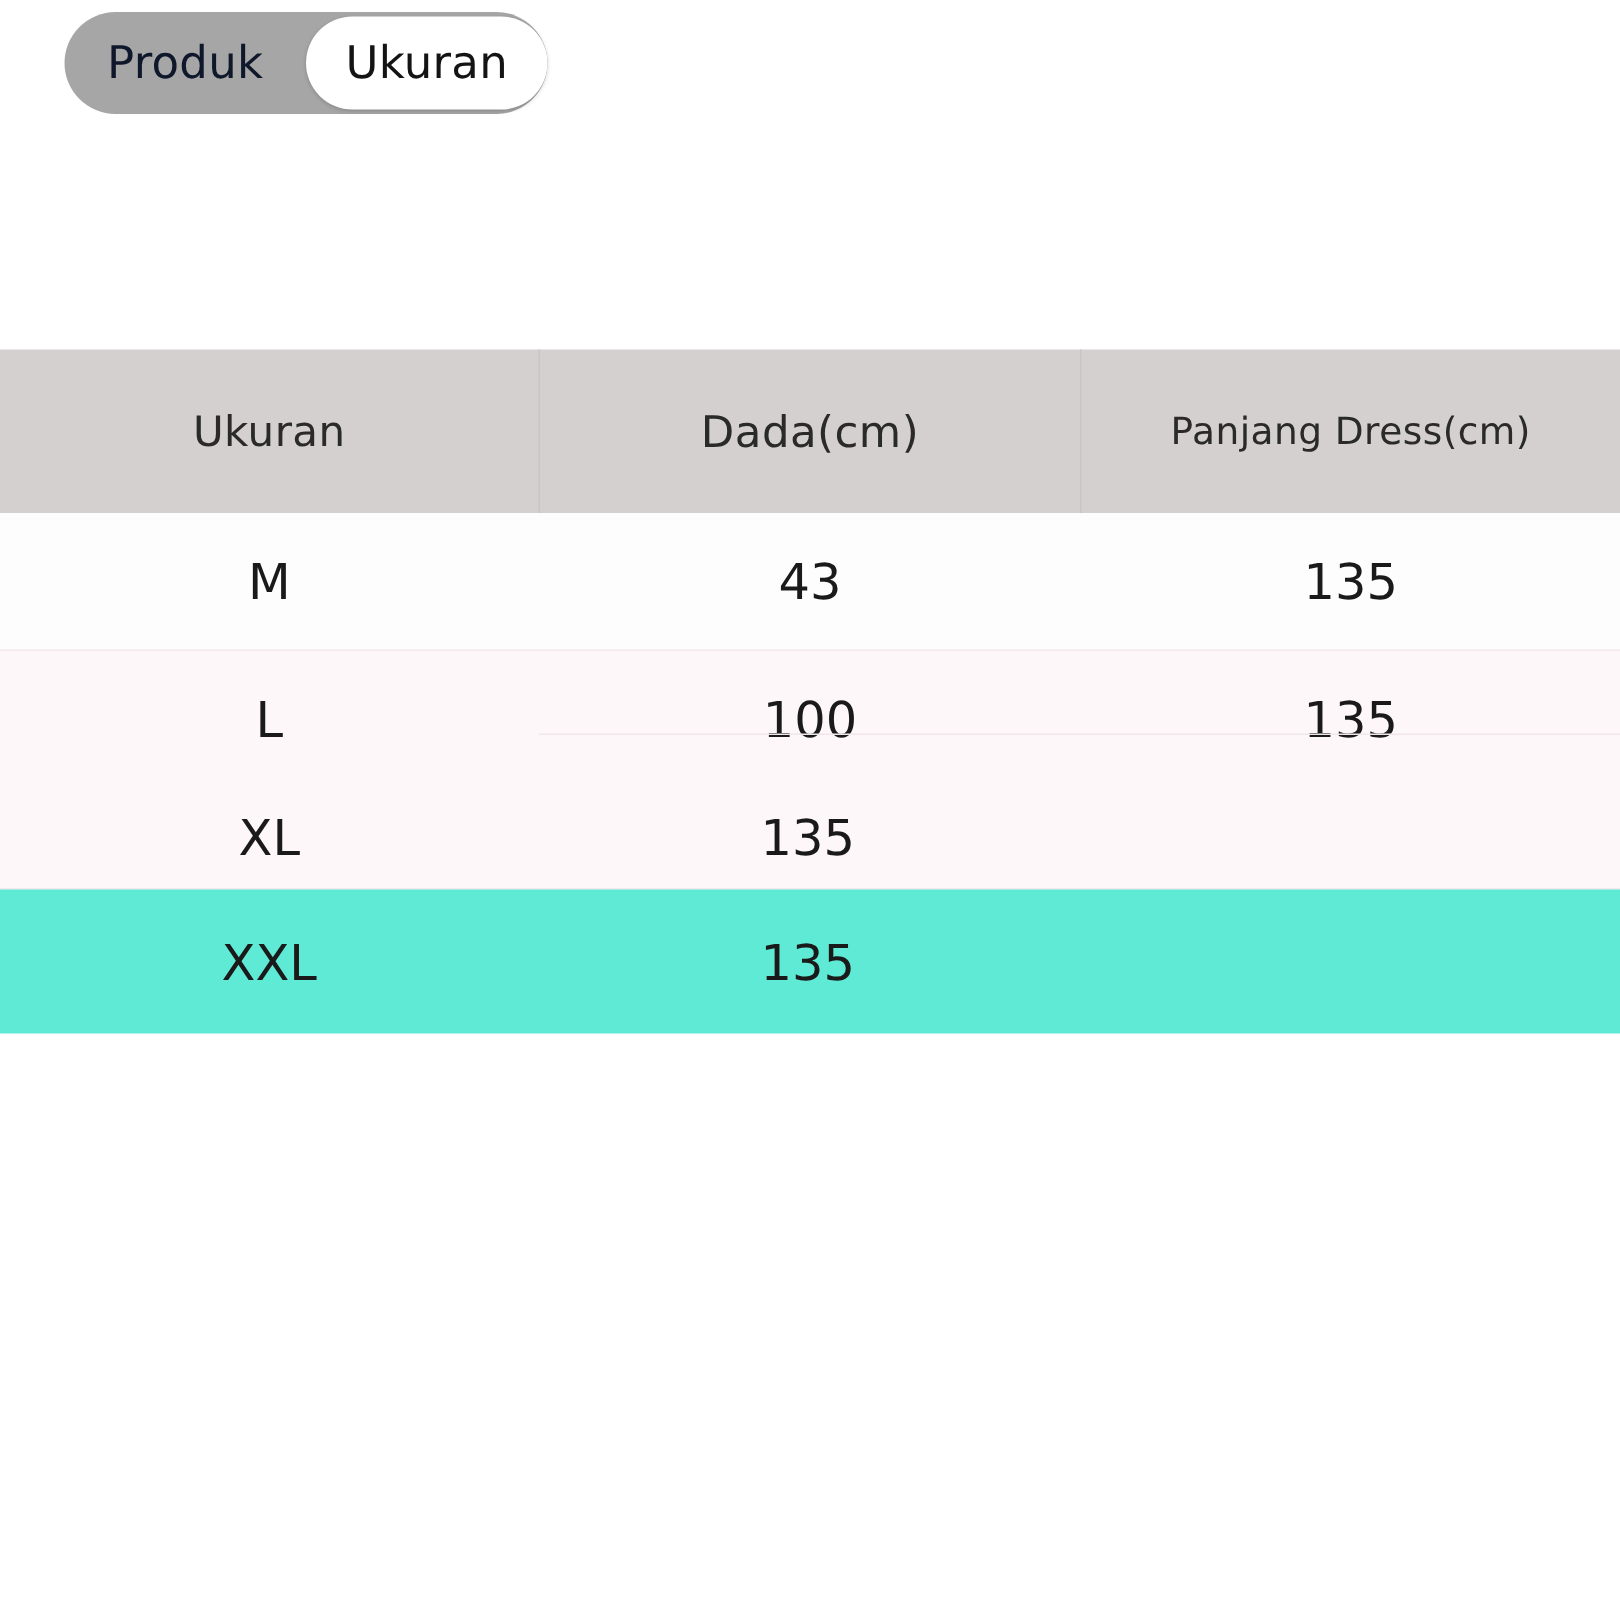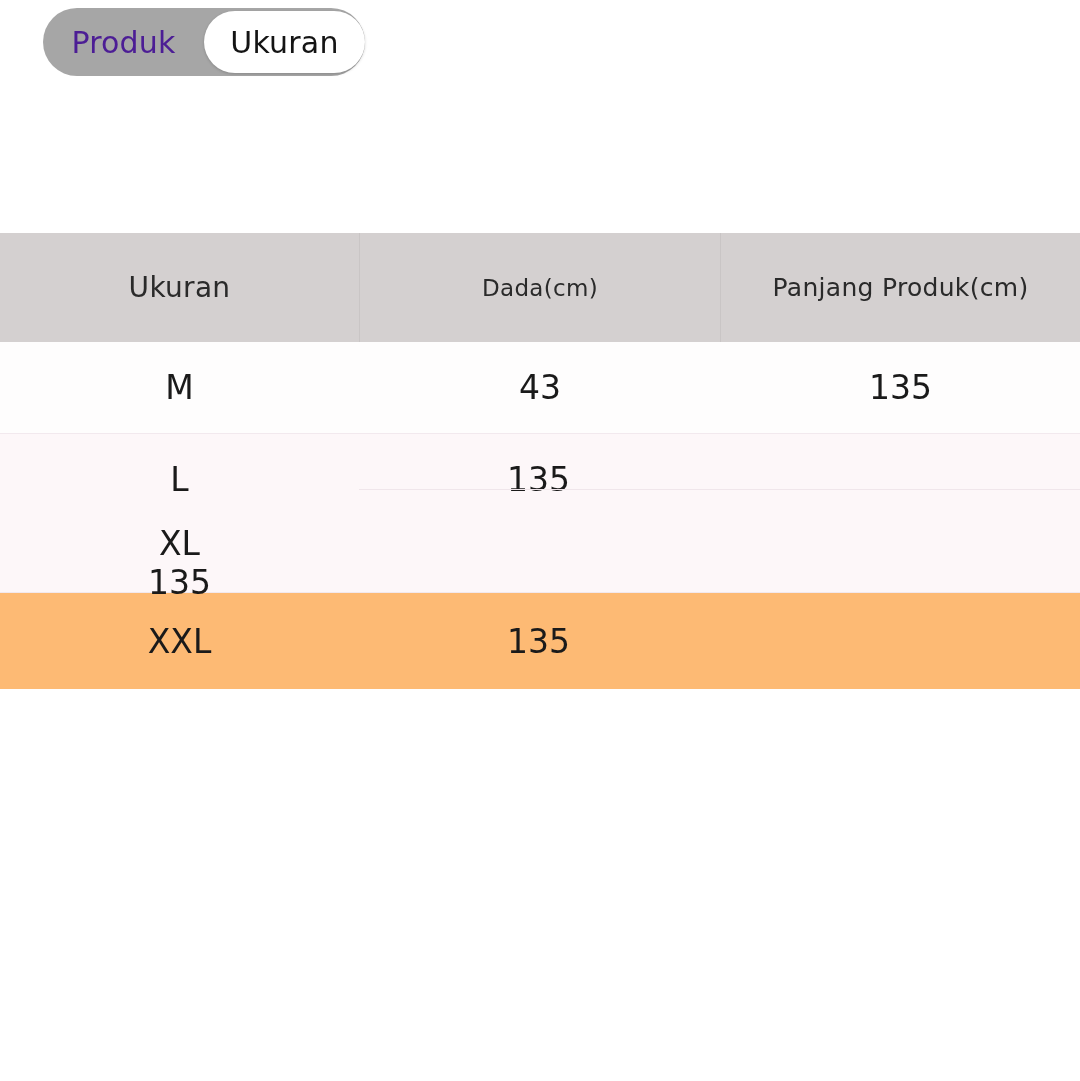"Produk" .toggle-option { color: #4c1d95 -> #0f172a }
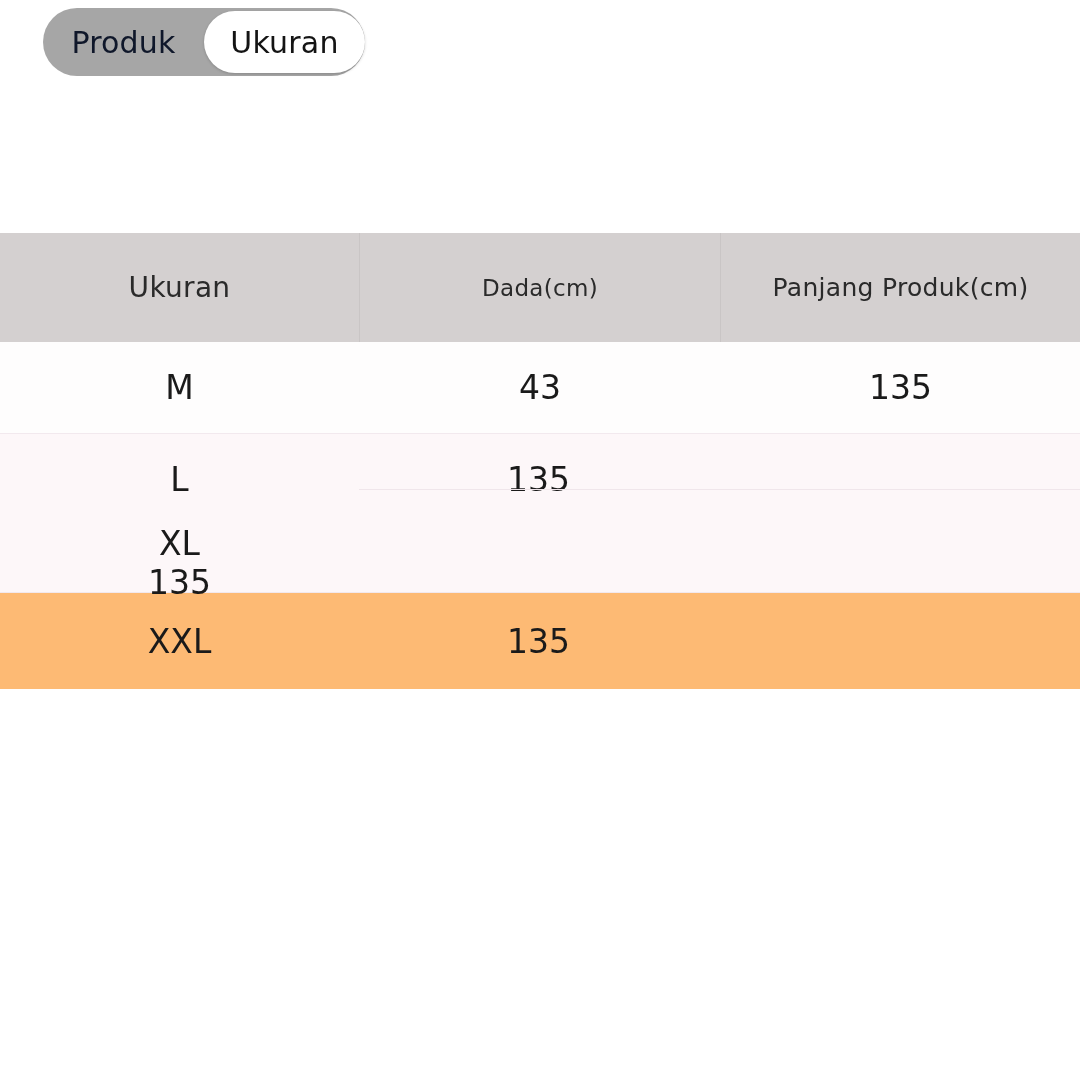"Dada(cm)" .head .cell { font-size: 23px -> 29px }
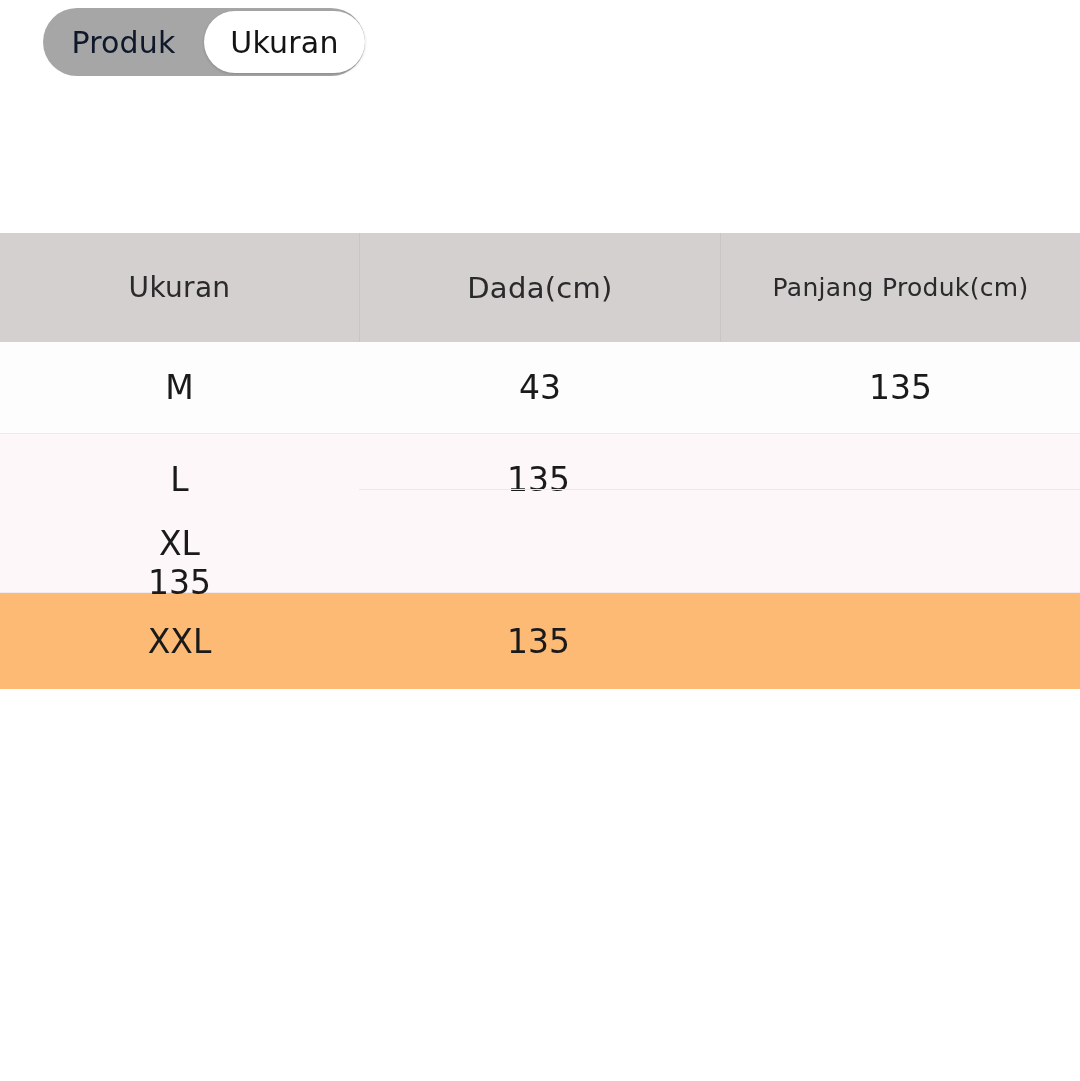"Panjang Produk(cm)" div.cell { text: Produk -> Dress }
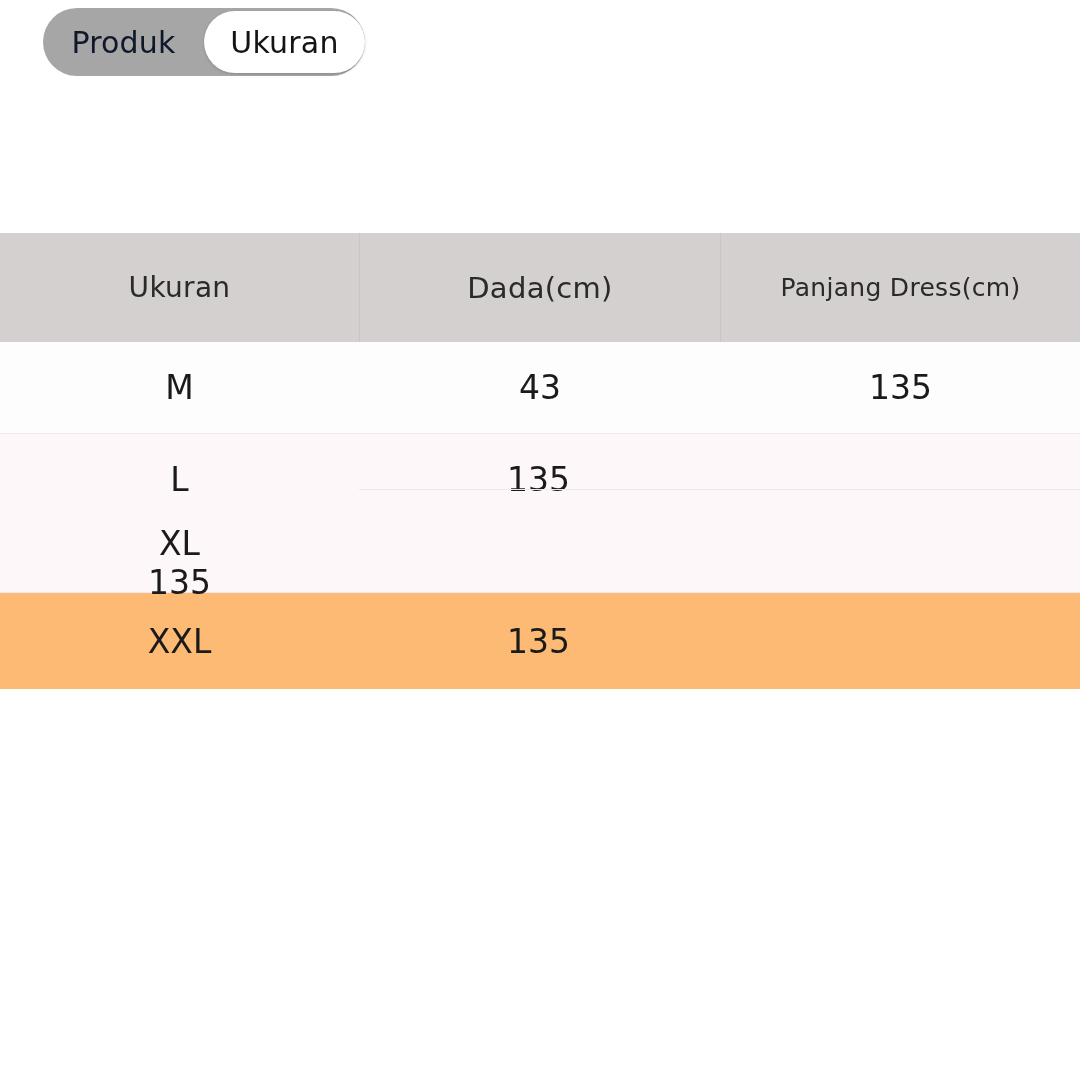"100" div.cell { html: none -> <div>100</div> }
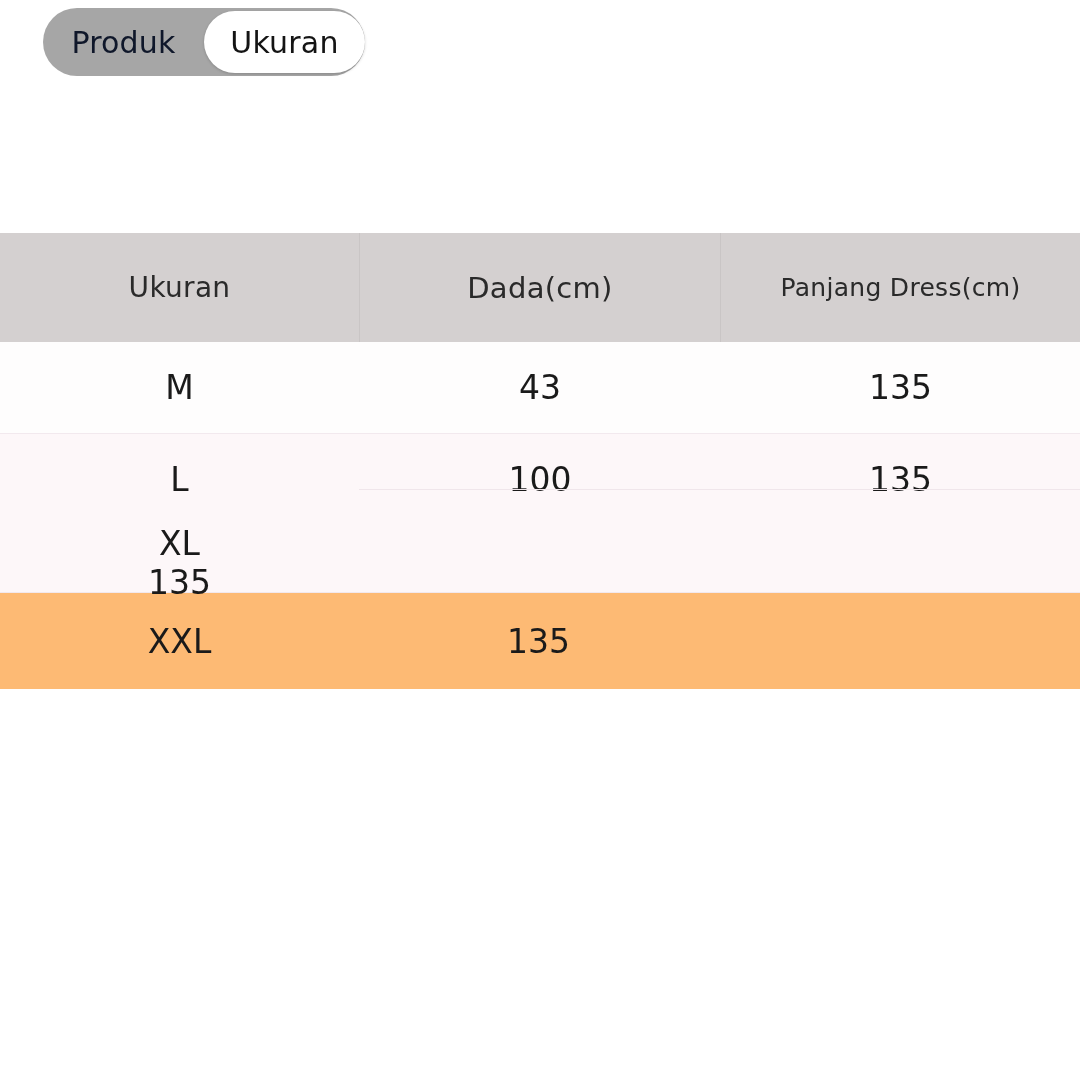"XL" .r3 { flex-direction: column -> none }
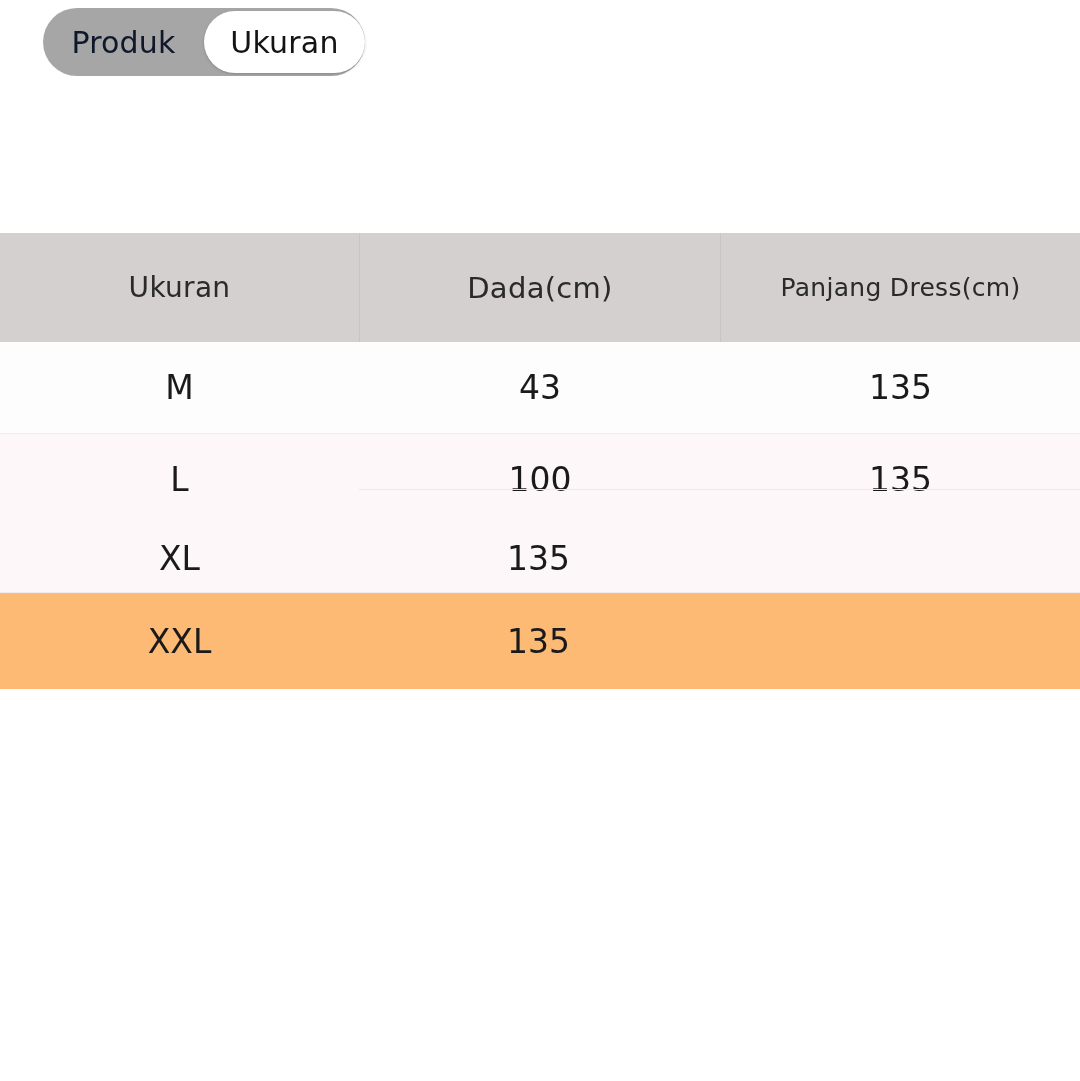"XXL" .r4 { background: #fdba74 -> #5eead4 }
